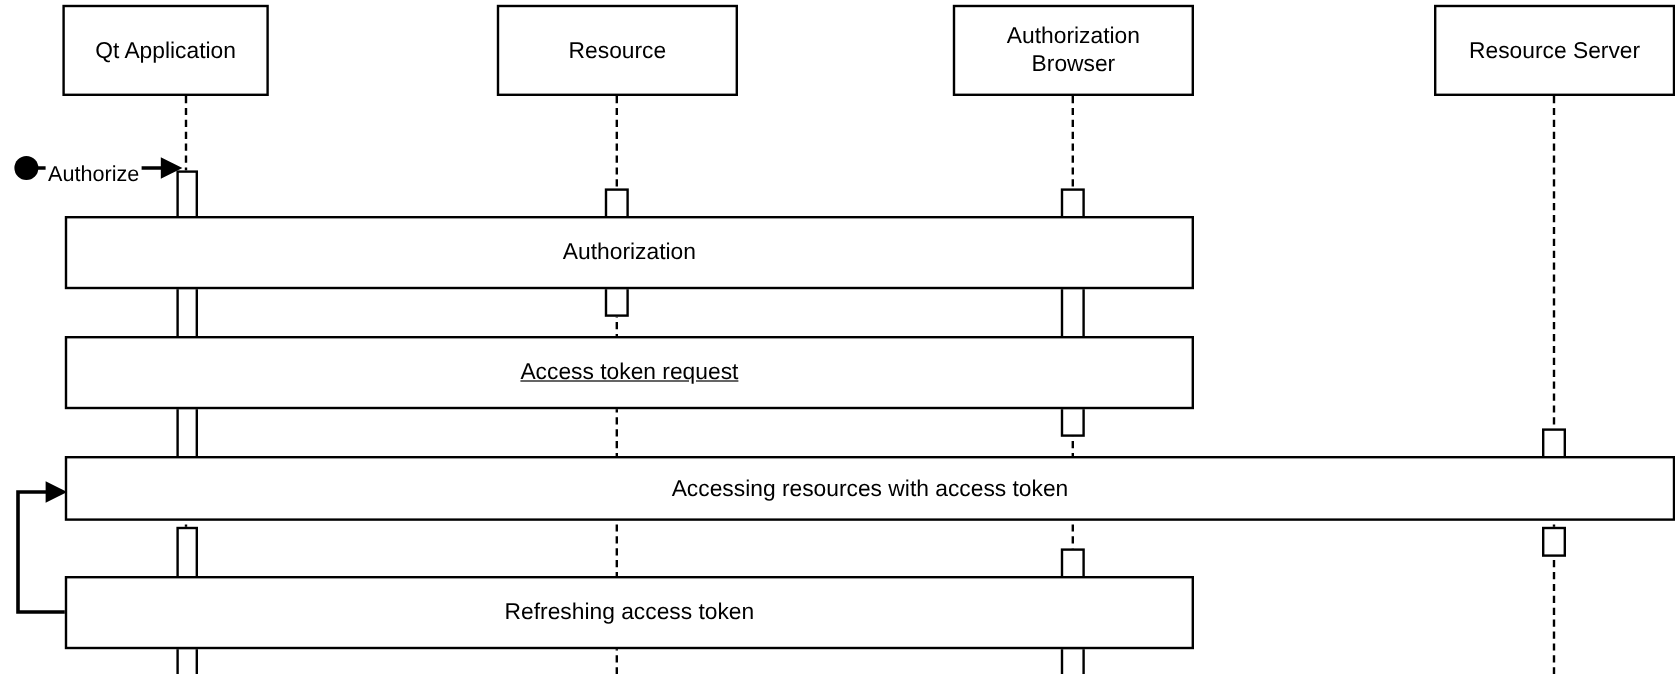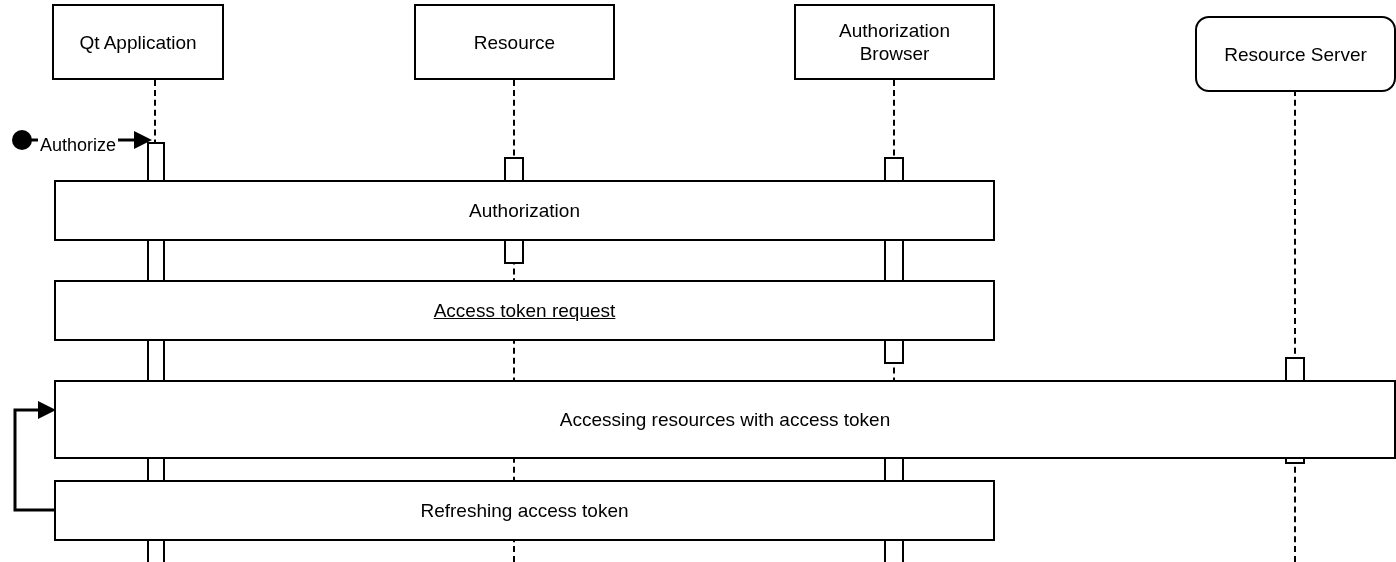"Resource Server" div.lifeline-head { border-radius: 14px -> none; top: 16px -> 4px }
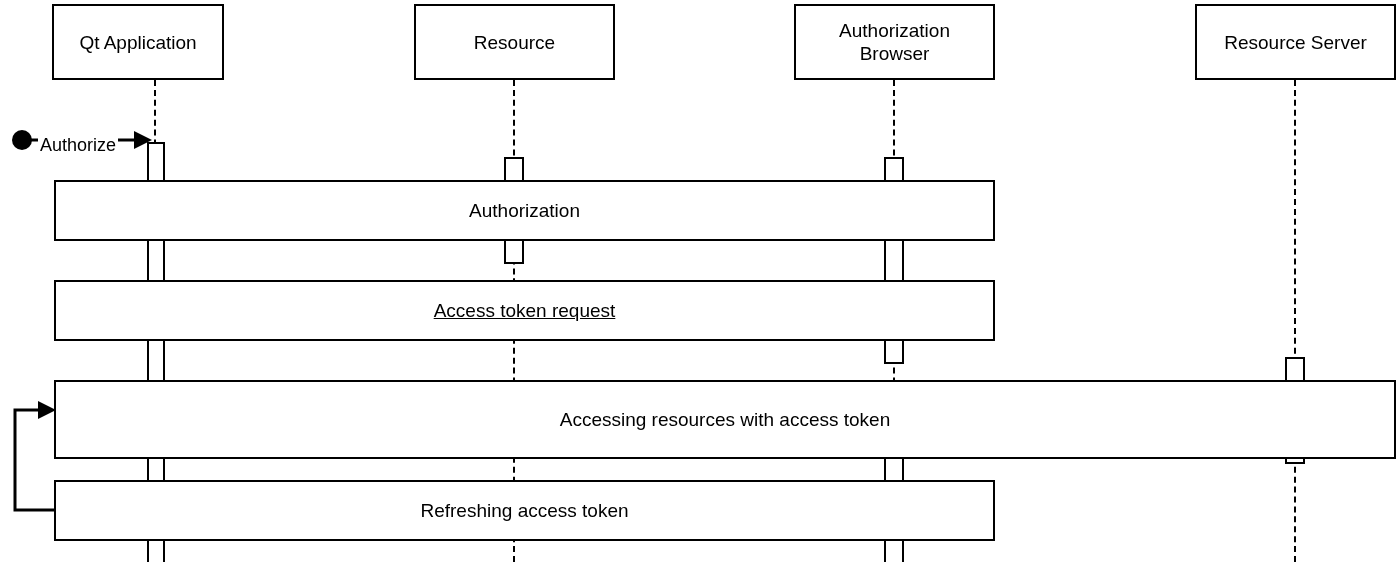"Accessing resources with access token" div.msg-box { height: 79px -> 54px }
